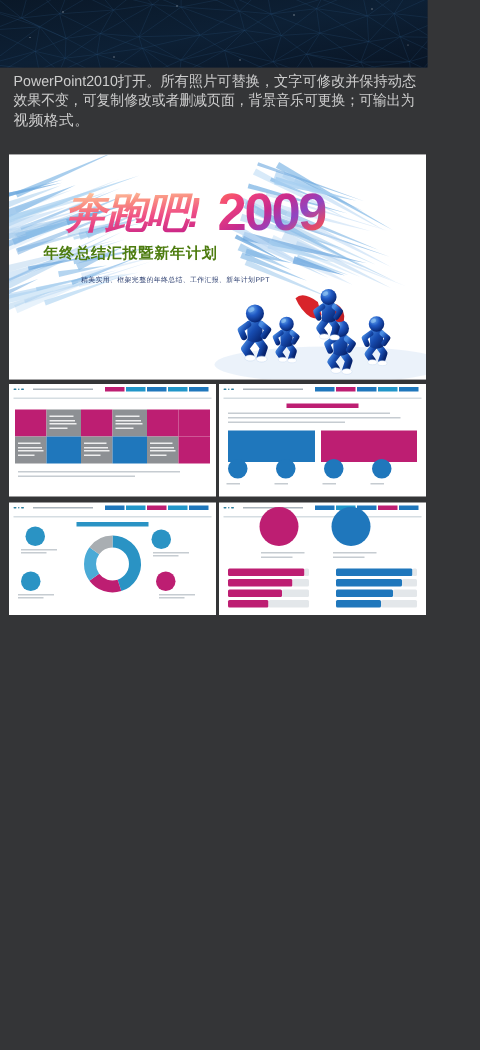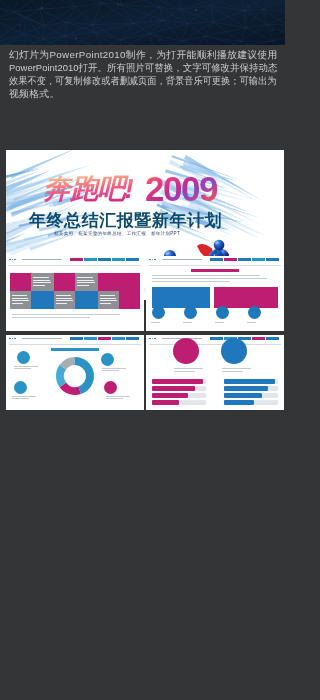"幻灯片为PowerPoint2010制作，为打开能顺利播放建议使用" div.l0 { html: <div>幻灯片为PowerPoint2010制作，为打开能顺利播放建议使用</div> -> none }
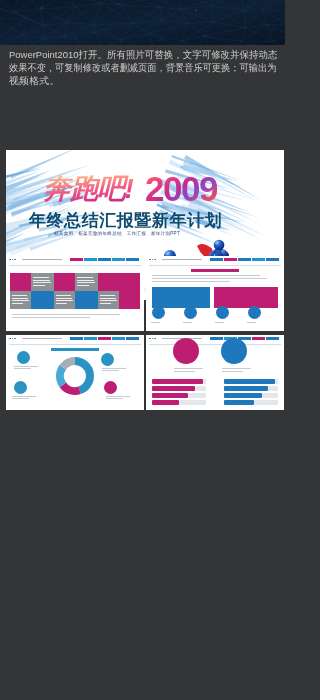"奔跑吧!" .slide { margin-top: 47px -> none }
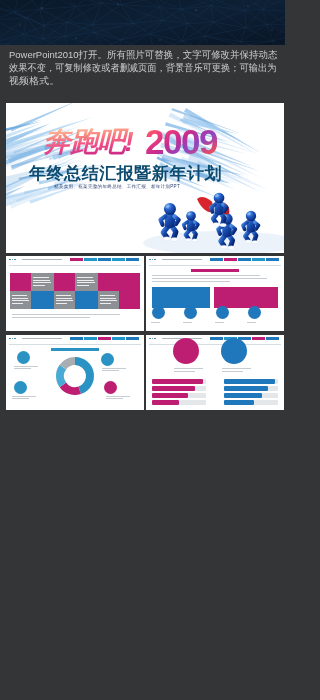"年终总结汇报暨新年计划" .cv-sub { color: #0c4a6e -> #4d7c0f; font-size: 17px -> 10px }
